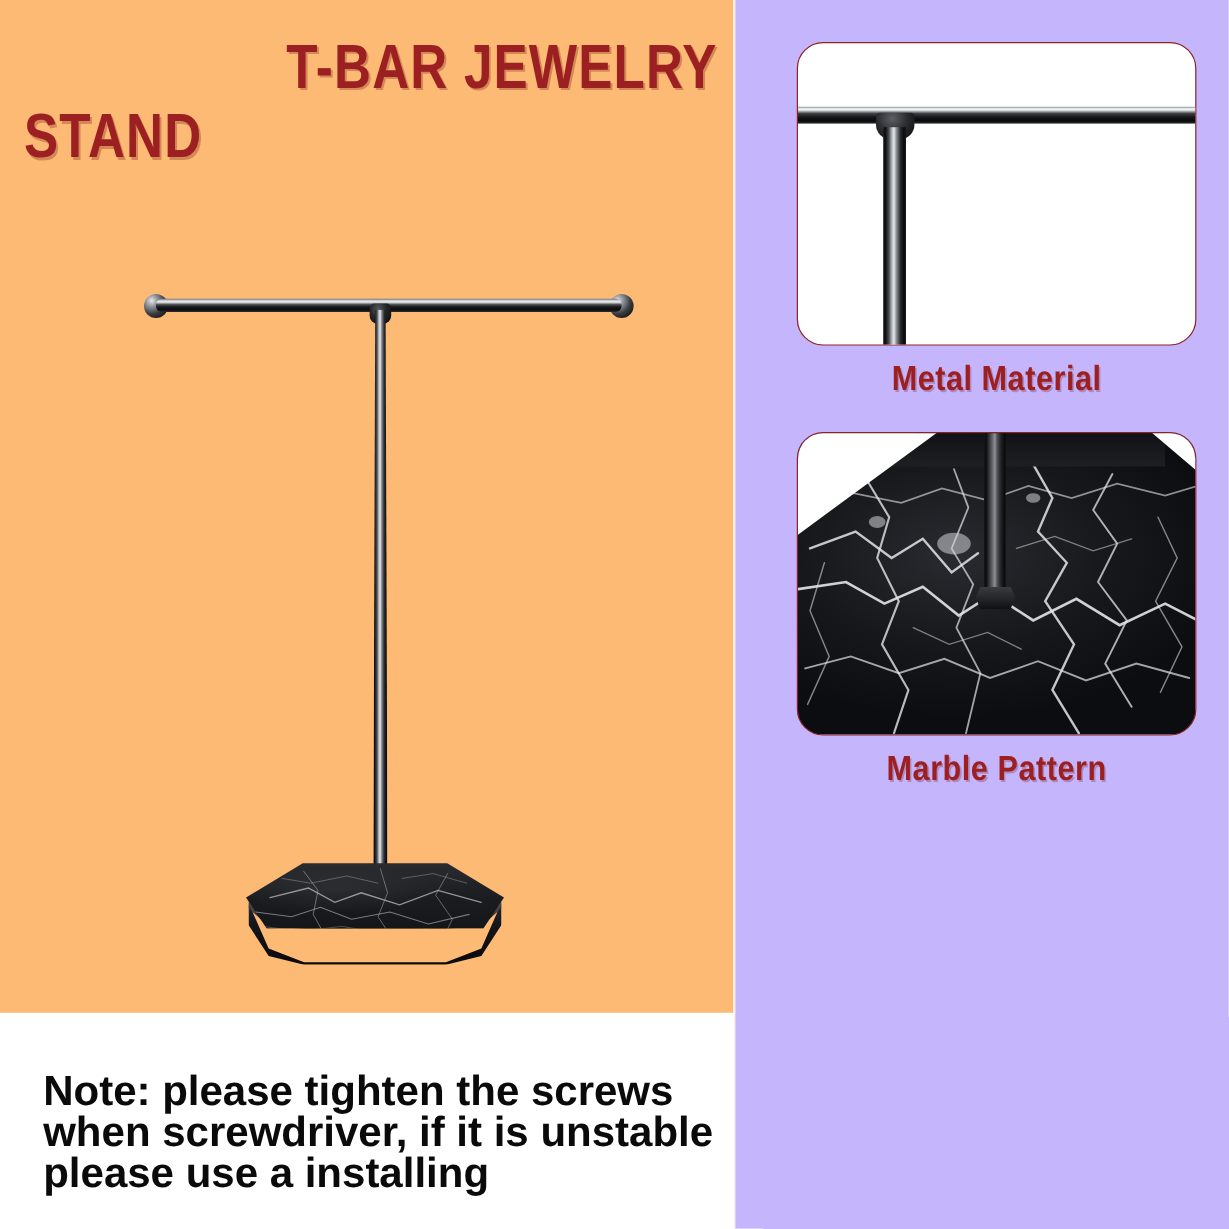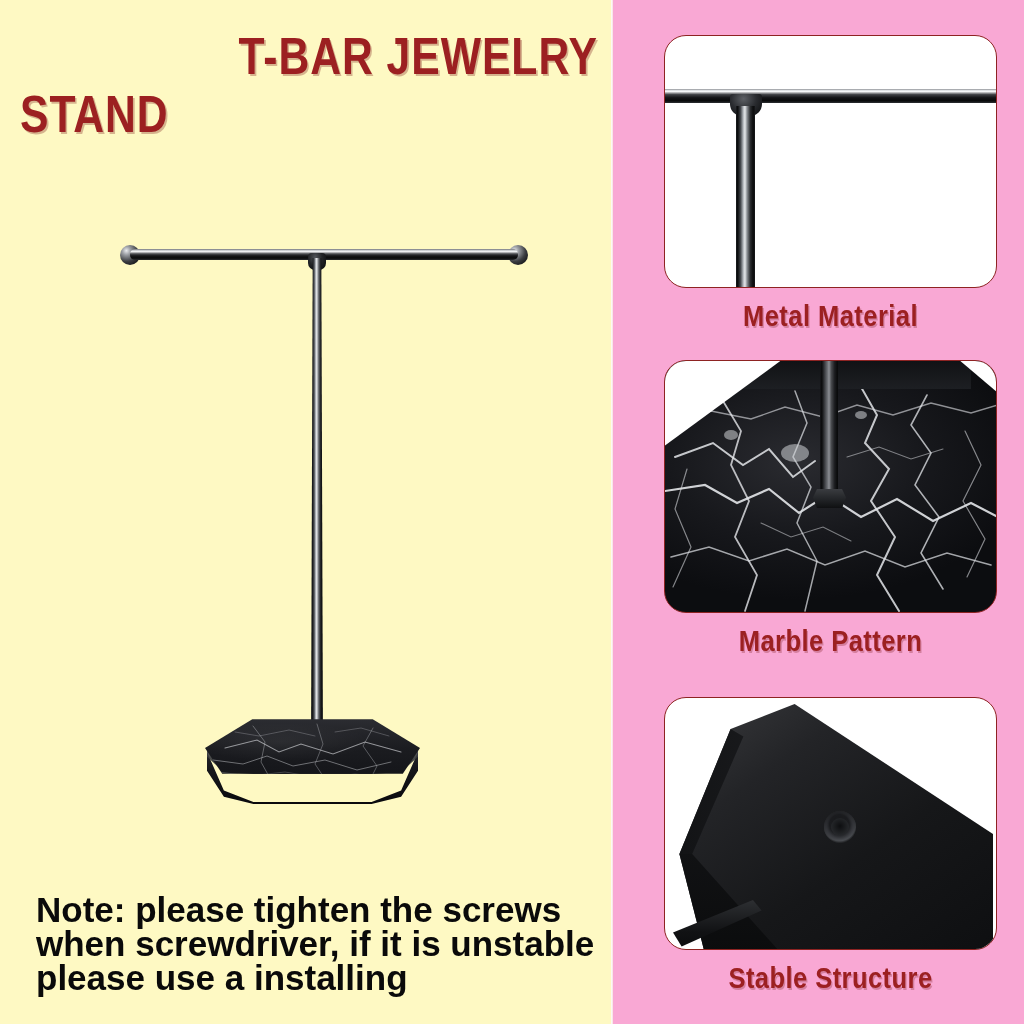"T-BAR JEWELRY" #left-panel { background: #fef9c3 -> #fdba74; height: 1024px -> 844px }
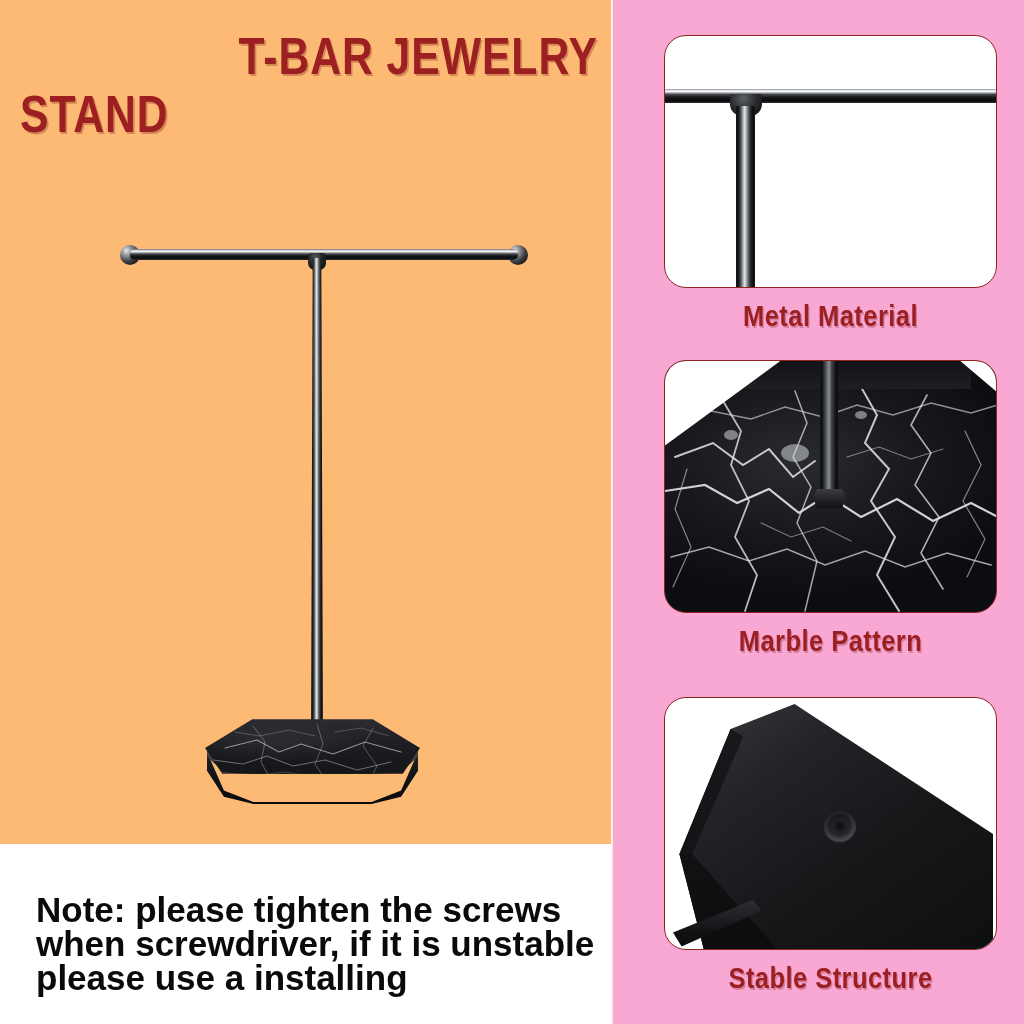"Metal Material" #right-panel { background: #f9a8d4 -> #c4b5fd }
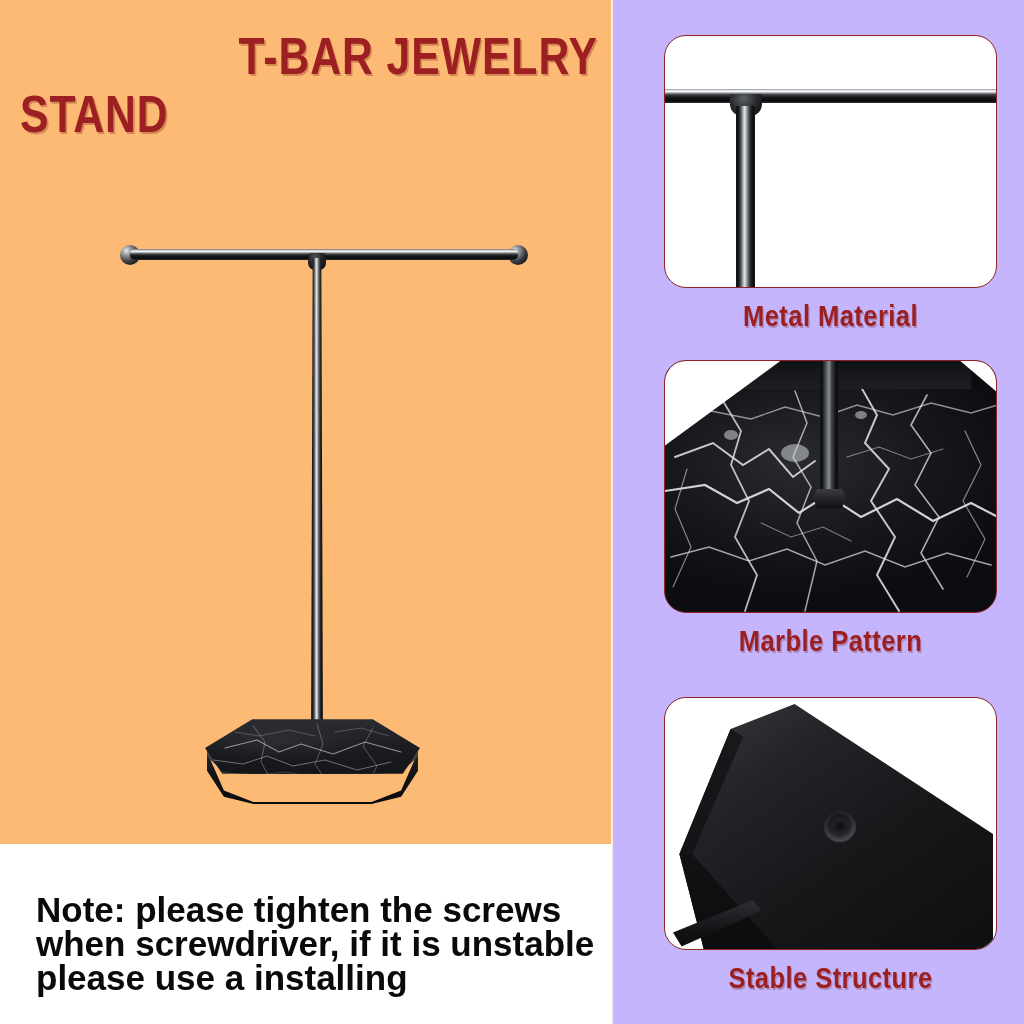"Stable Structure" div.feature { html: <div> <div> <div> <div></div> <div></div> <div></div> <div></div> <div></div> <div></div> </div> </div> <div>Stable Structure</div> </div> -> none }
